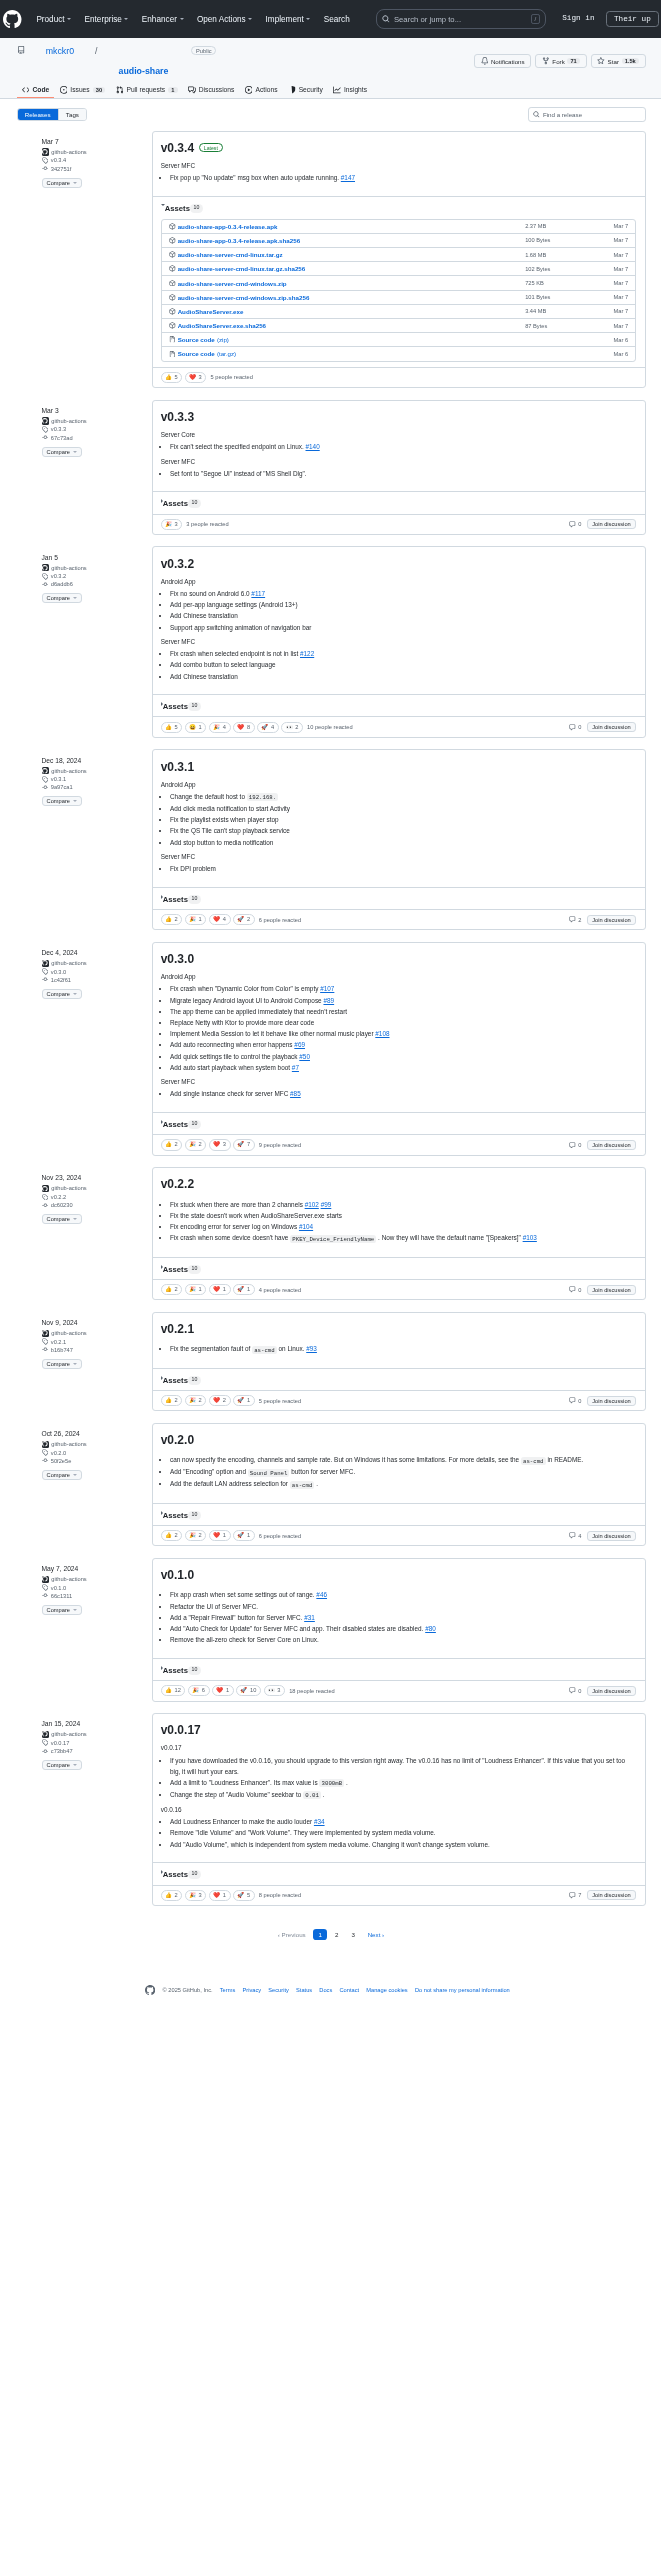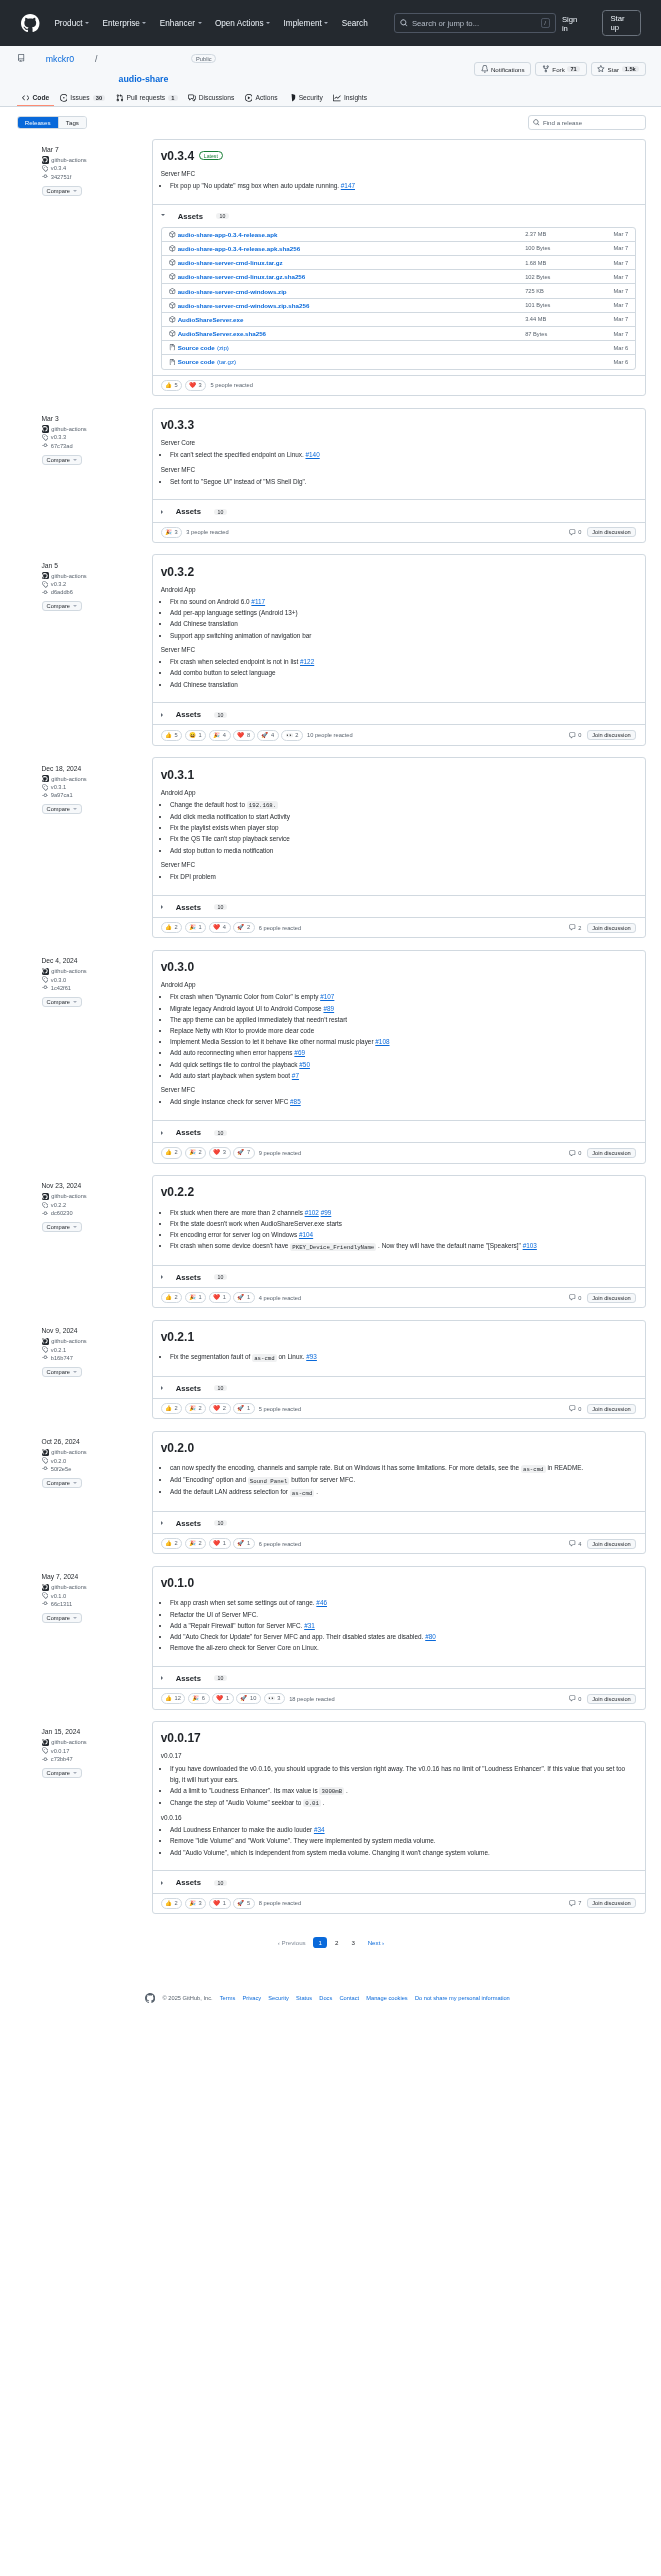"Product" .gh-header { height: 46px -> 38px; padding: 0 21px -> 0 3px }
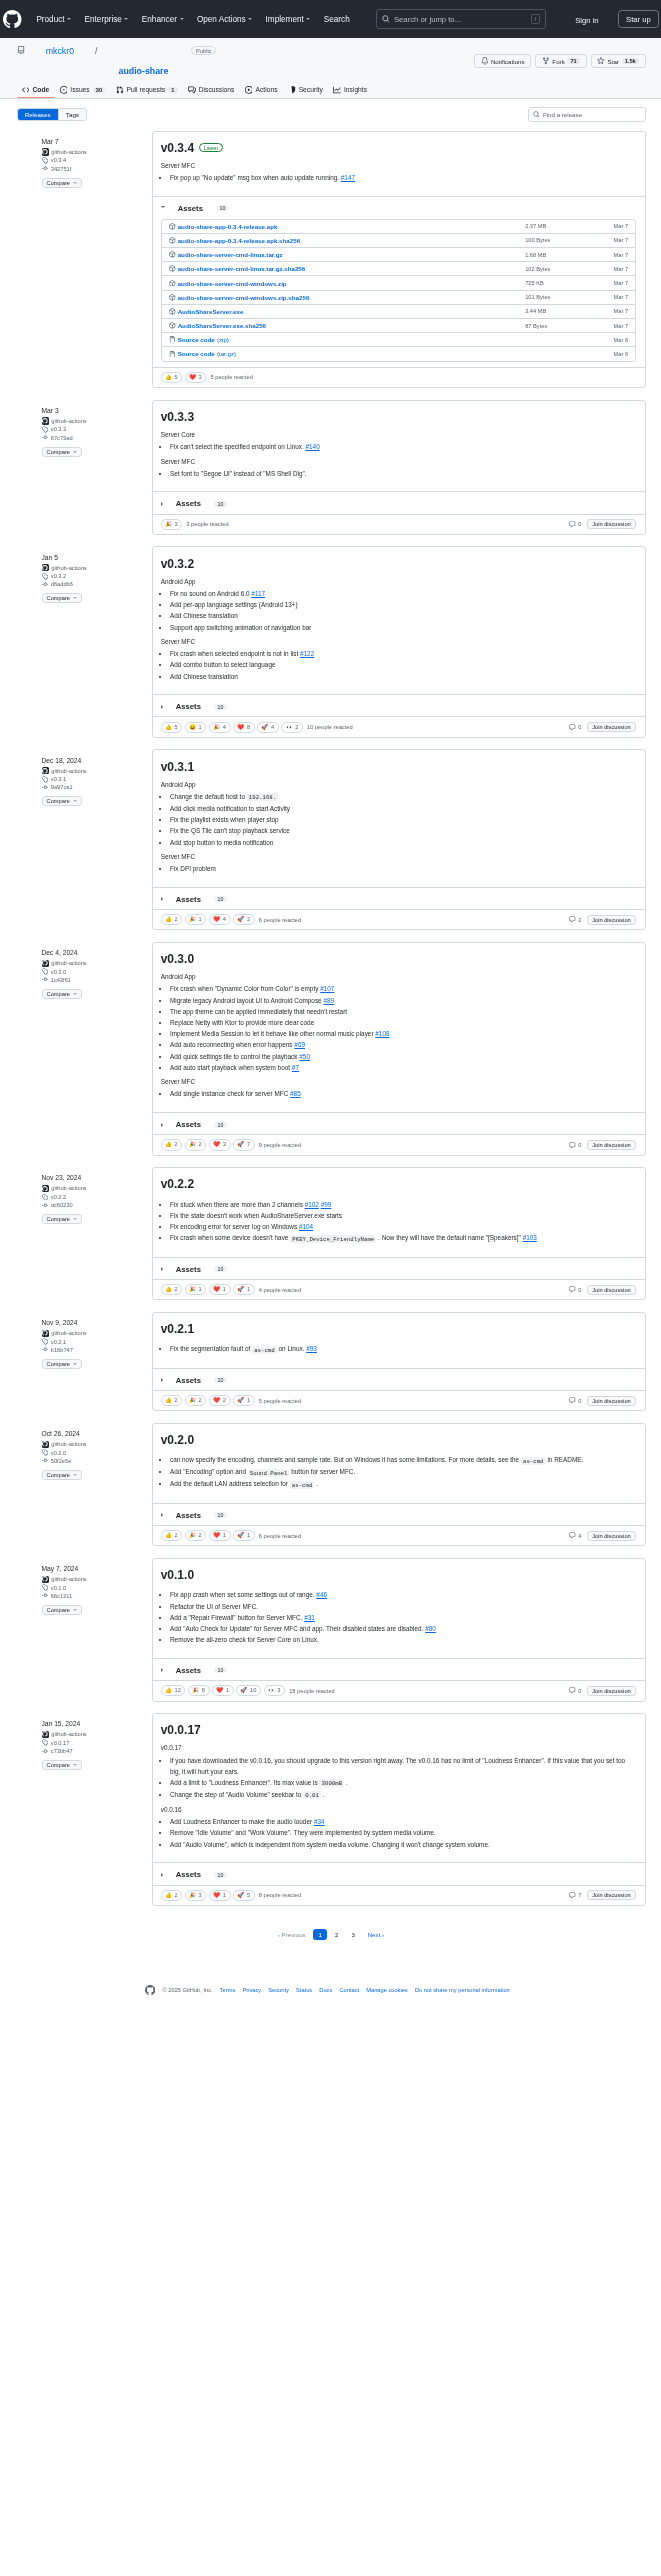"Search or jump to..." .gh-search { border-radius: 3px -> 8px }
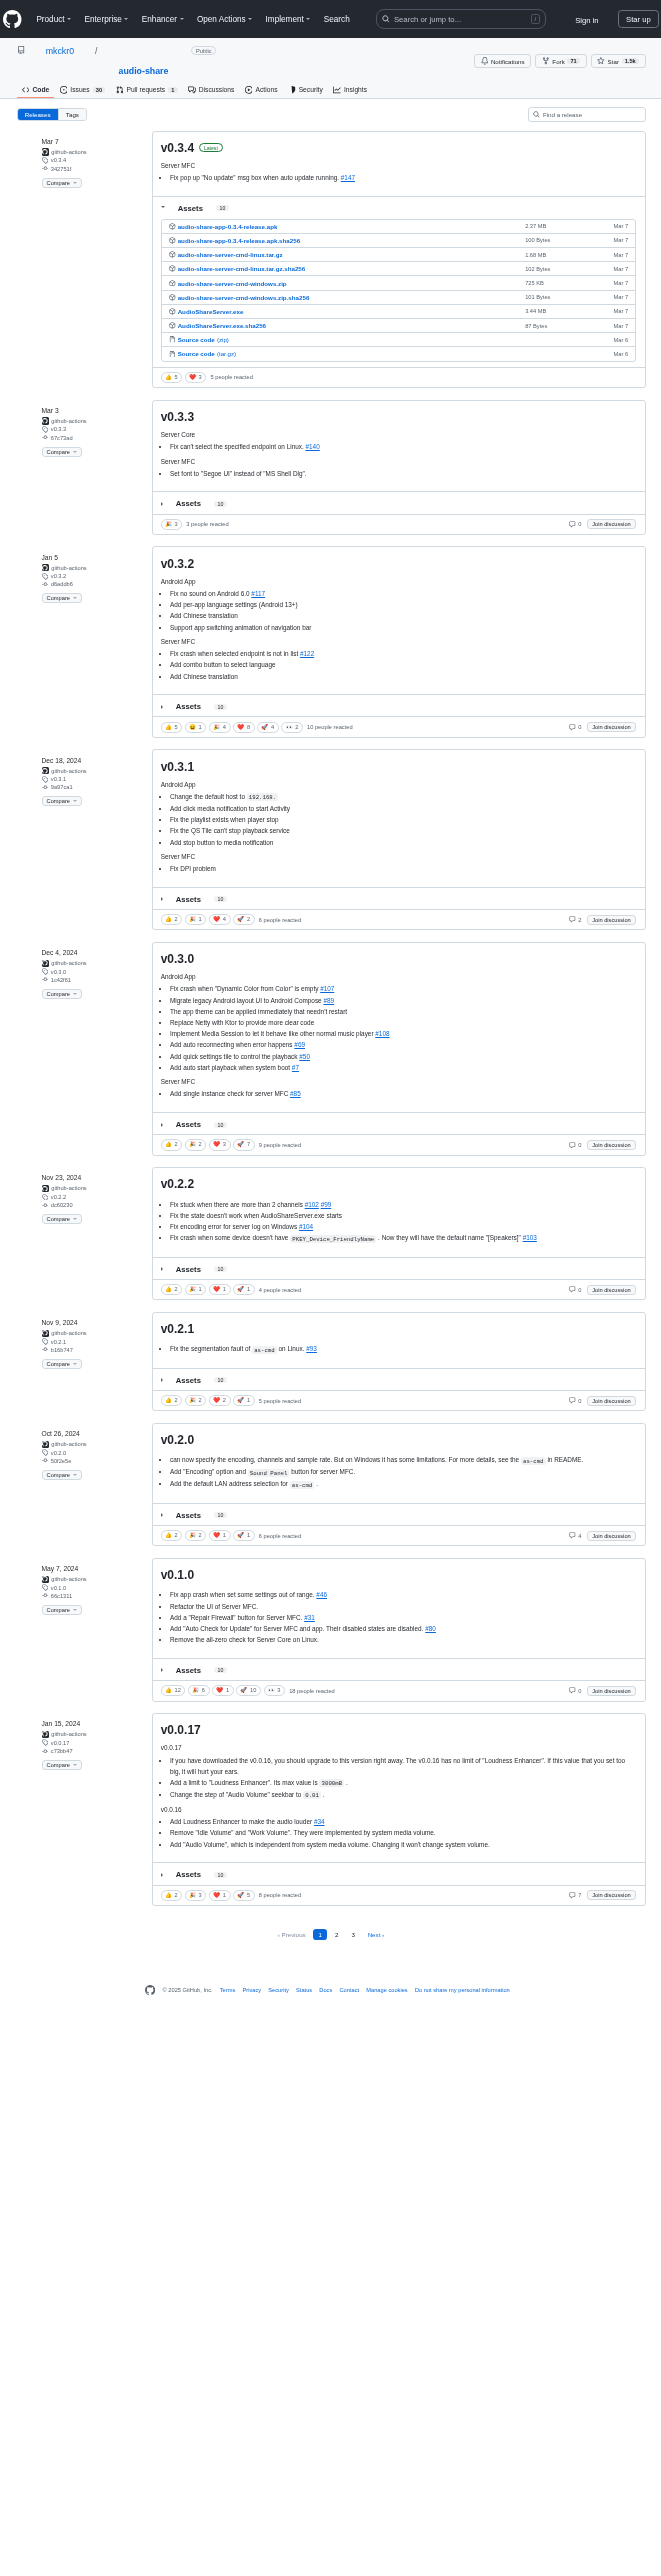"Sign in" .gh-right { align-items: flex-end -> flex-start; font-family: none -> Liberation Mono, monospace; gap: 13px -> 5px }
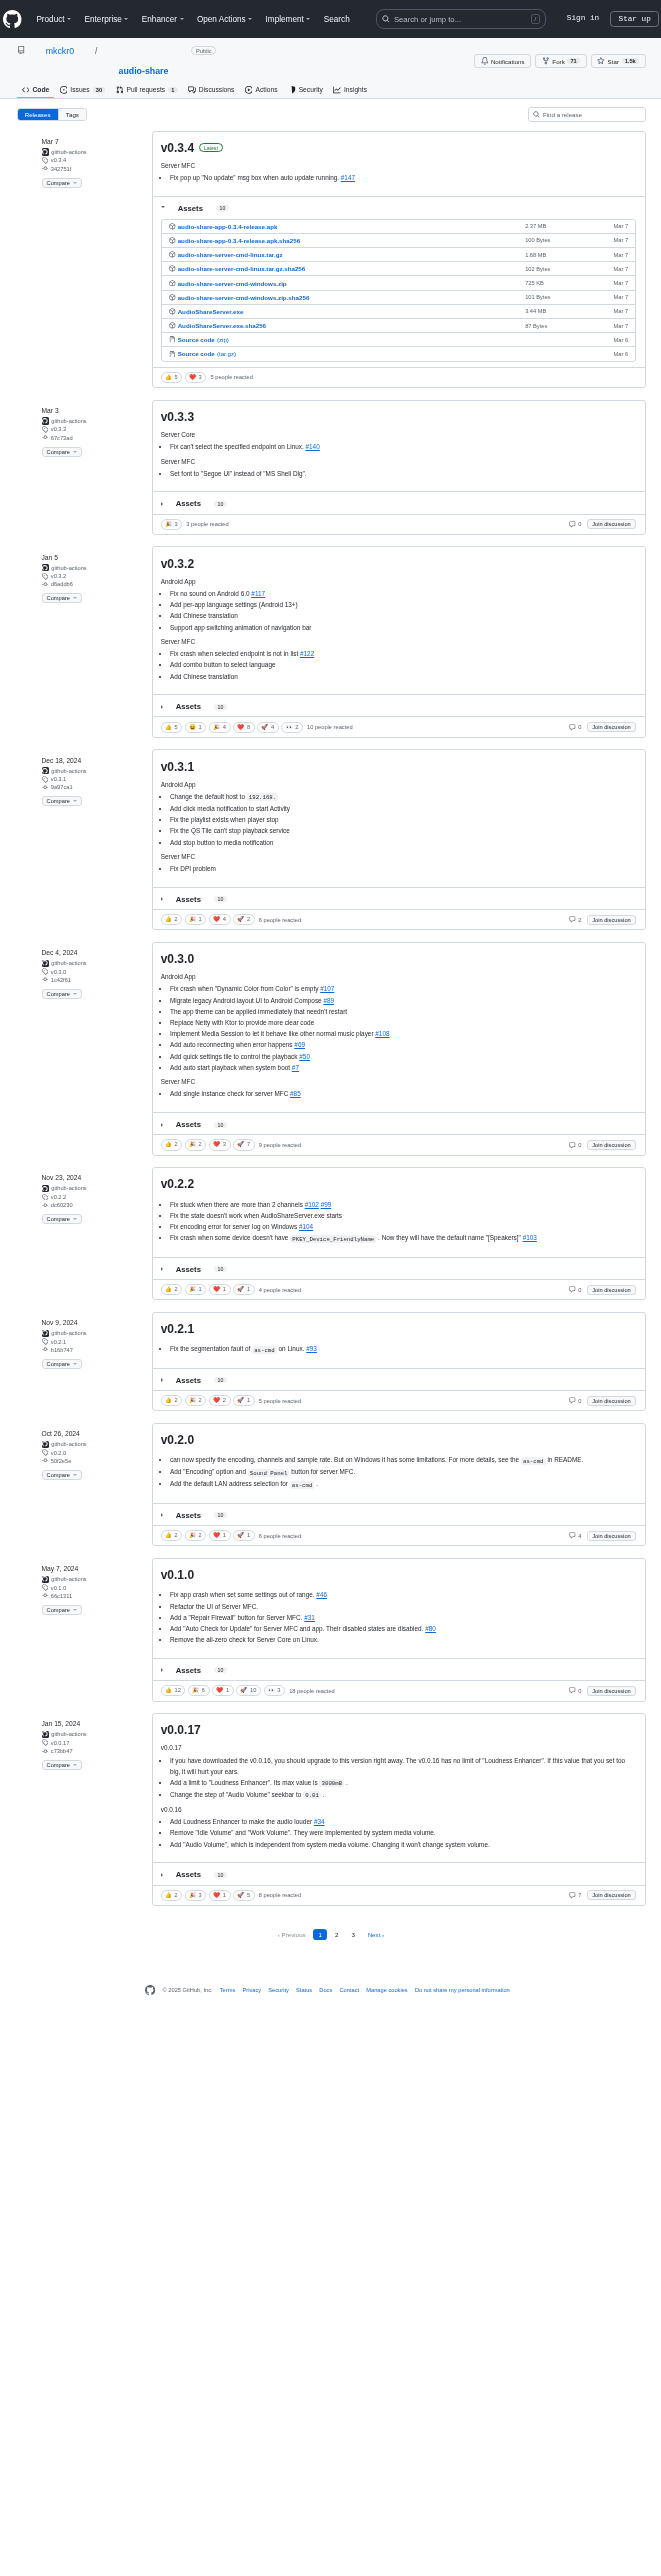"Star up" div.signup { text: Star -> Their }
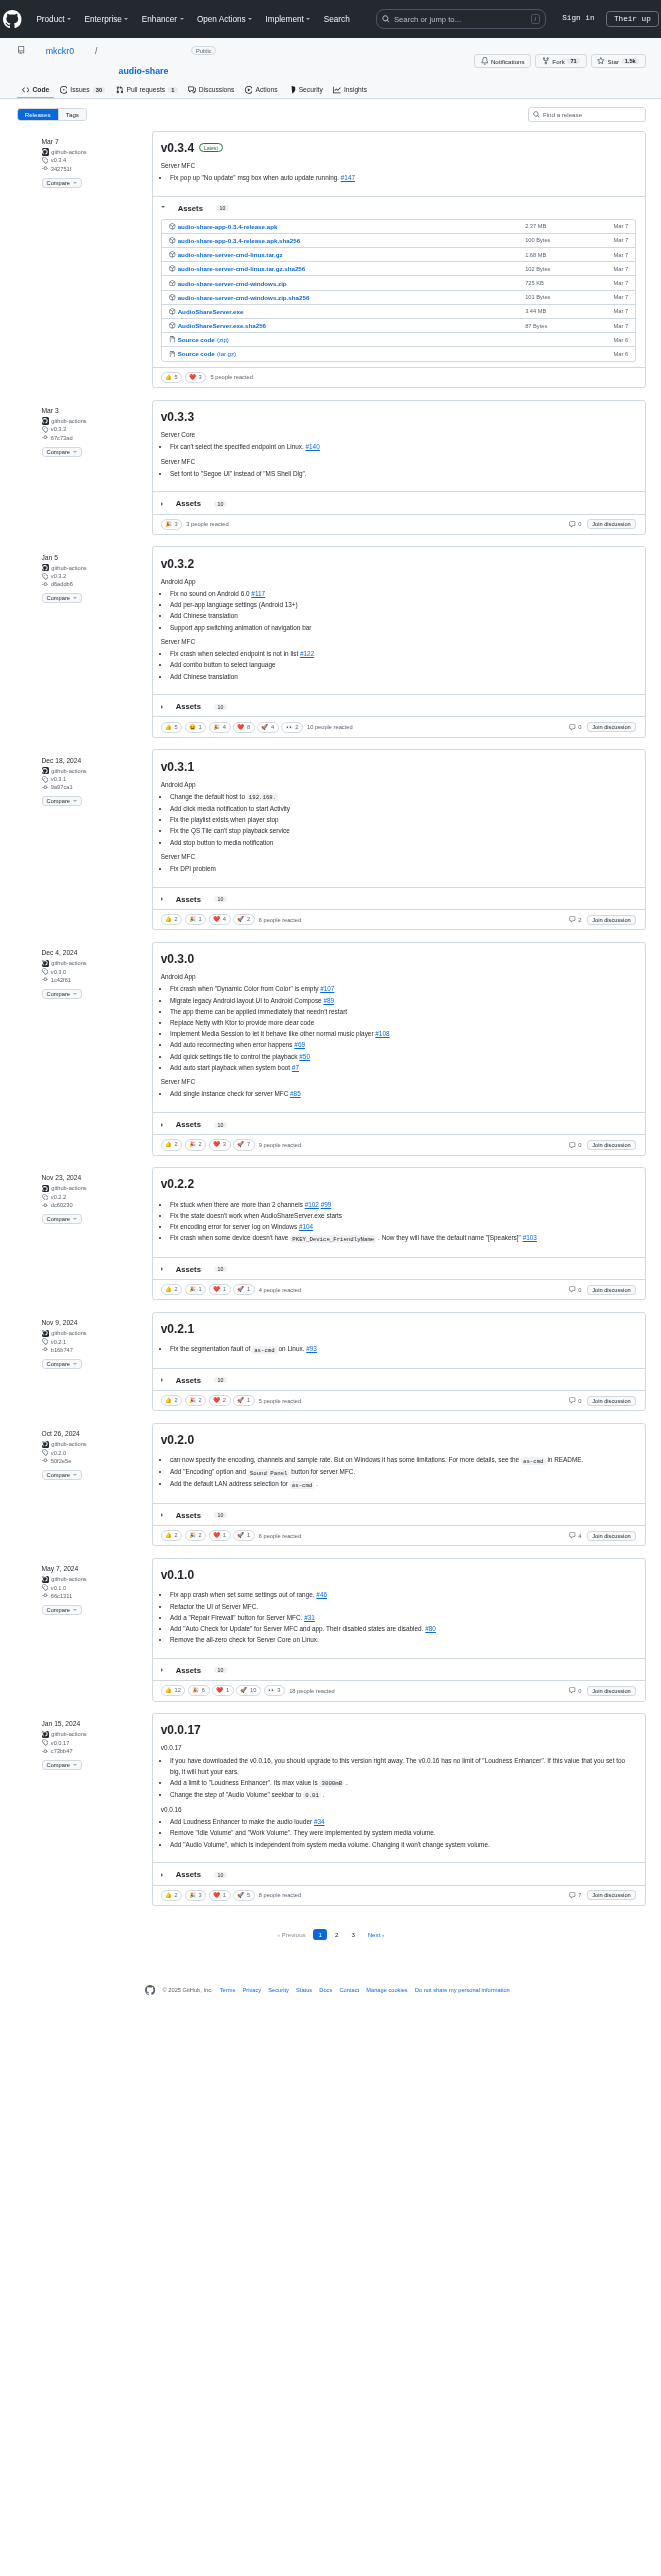"Assets" .assets-head { align-items: center -> none; gap: 13px -> 0 }
